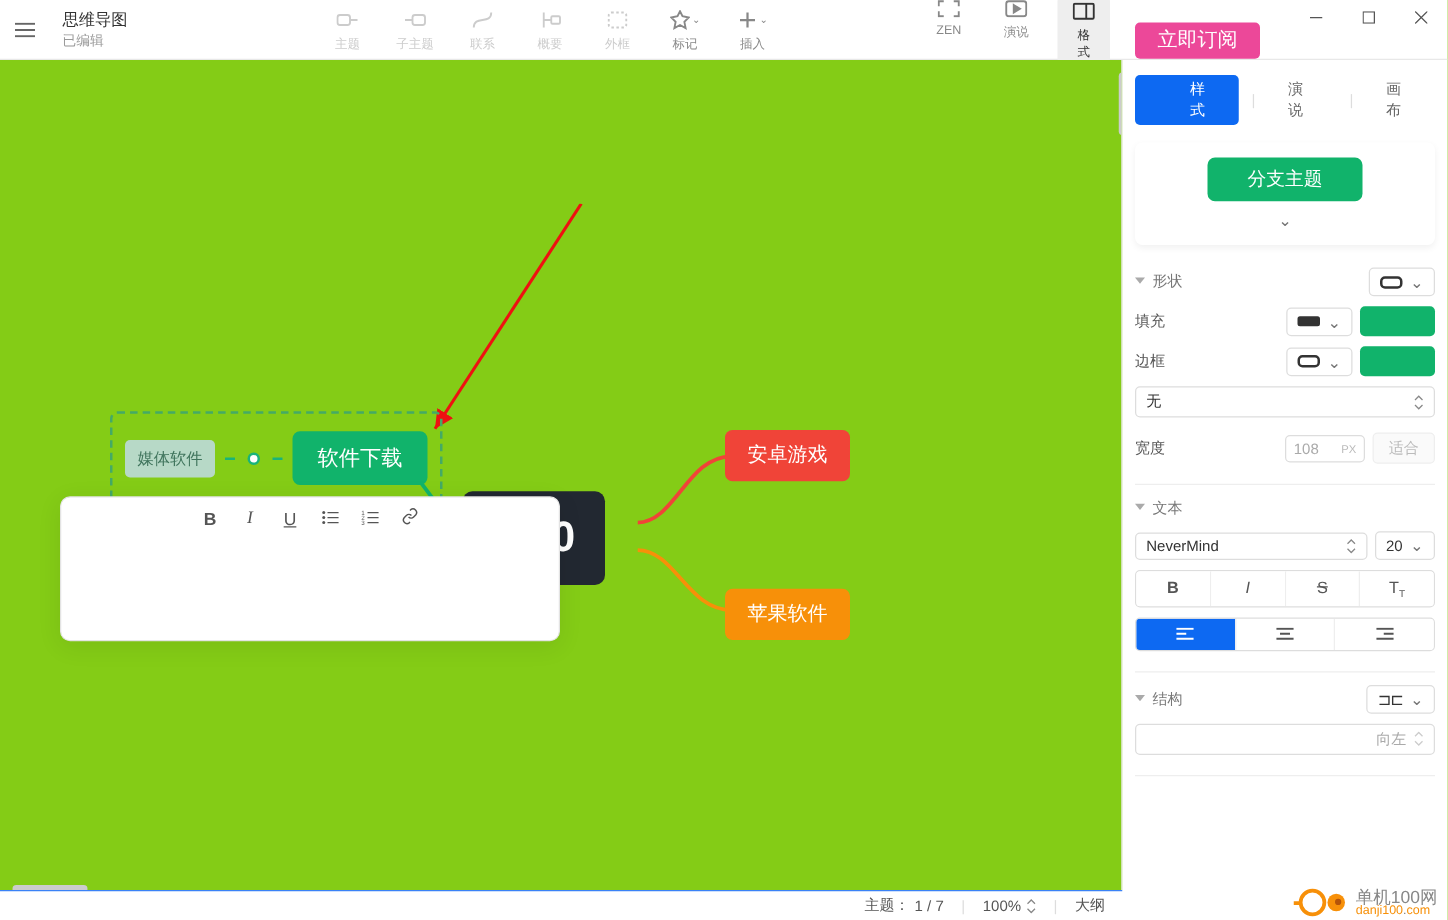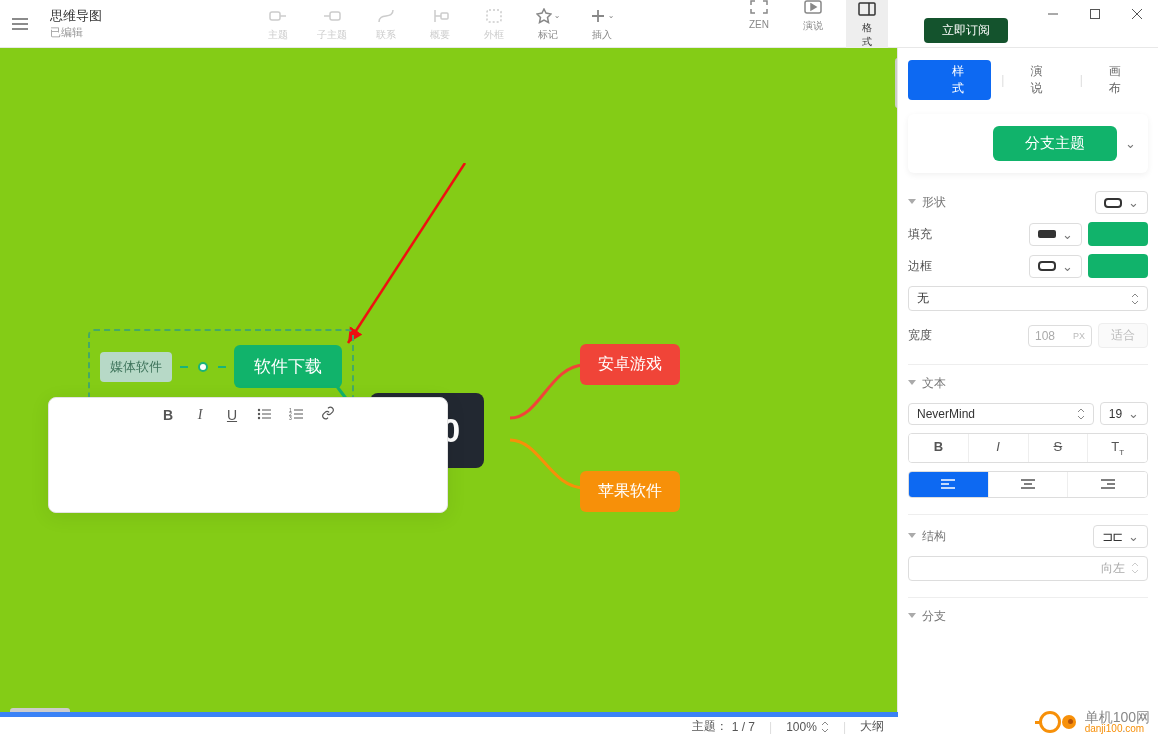"立即订阅" .subscribe-btn { background: #14532d -> #ec4899; font-size: 12px -> 16px }
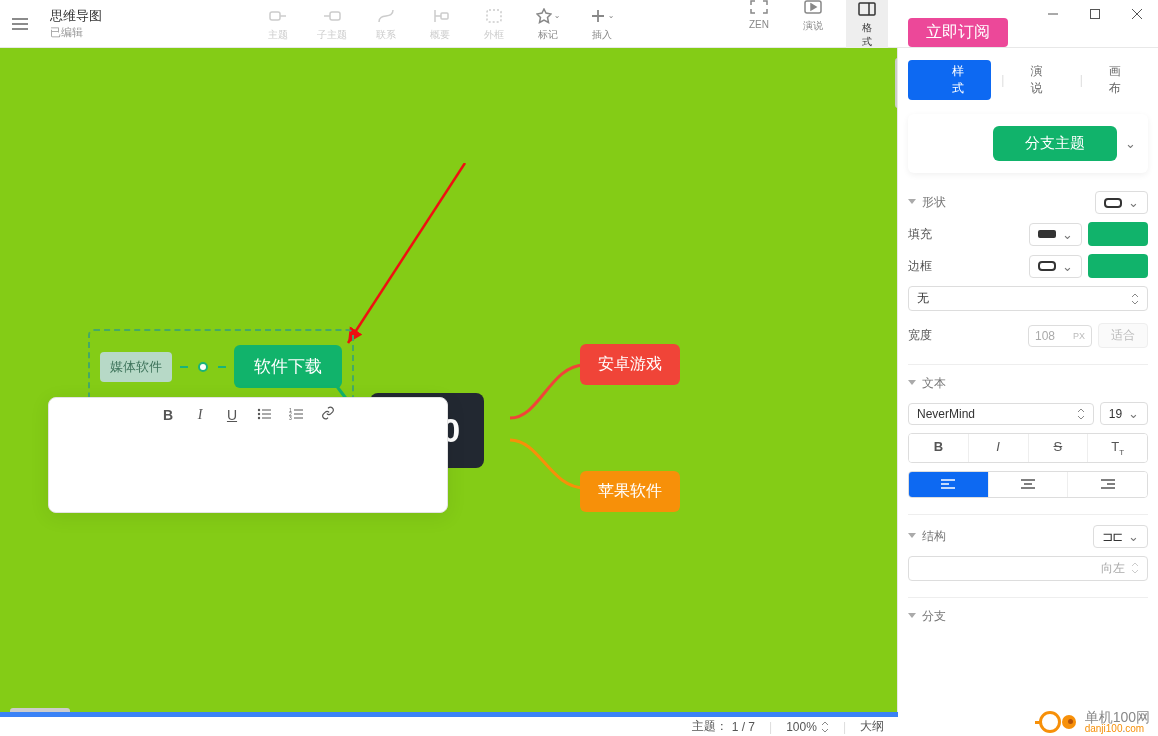"分支主题" .style-chip-row { flex-direction: none -> column; justify-content: flex-end -> center }
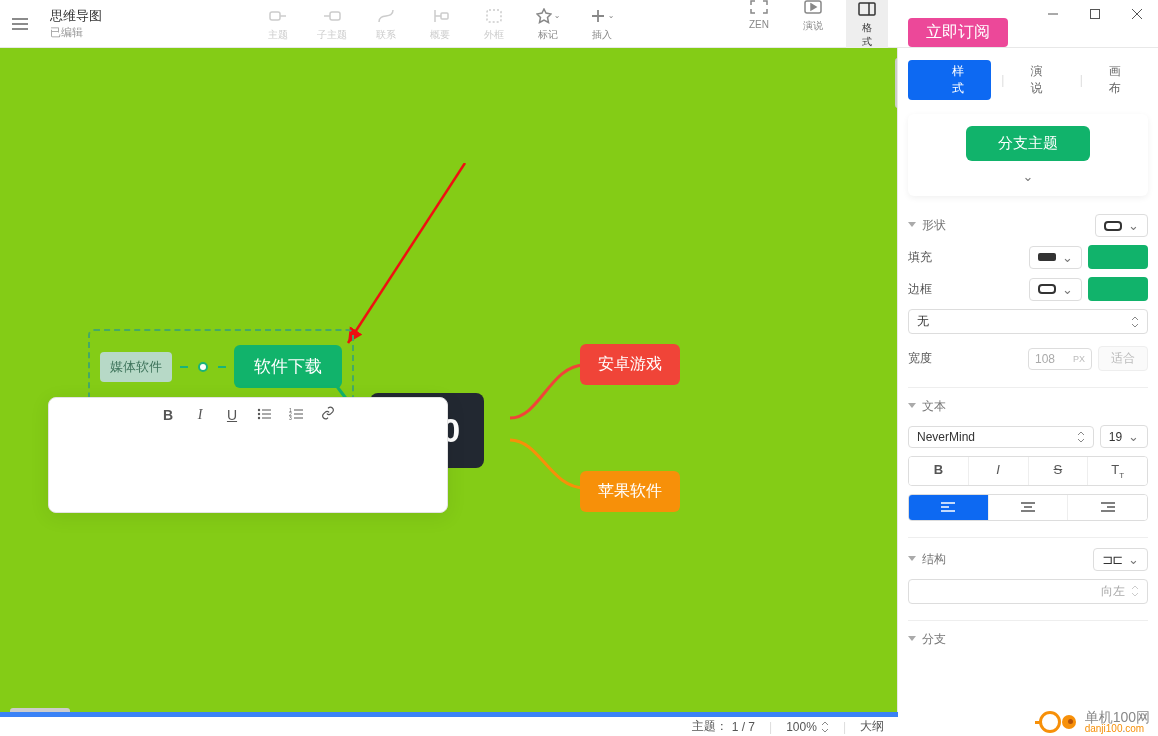"19" span { text: 19 -> 20 }
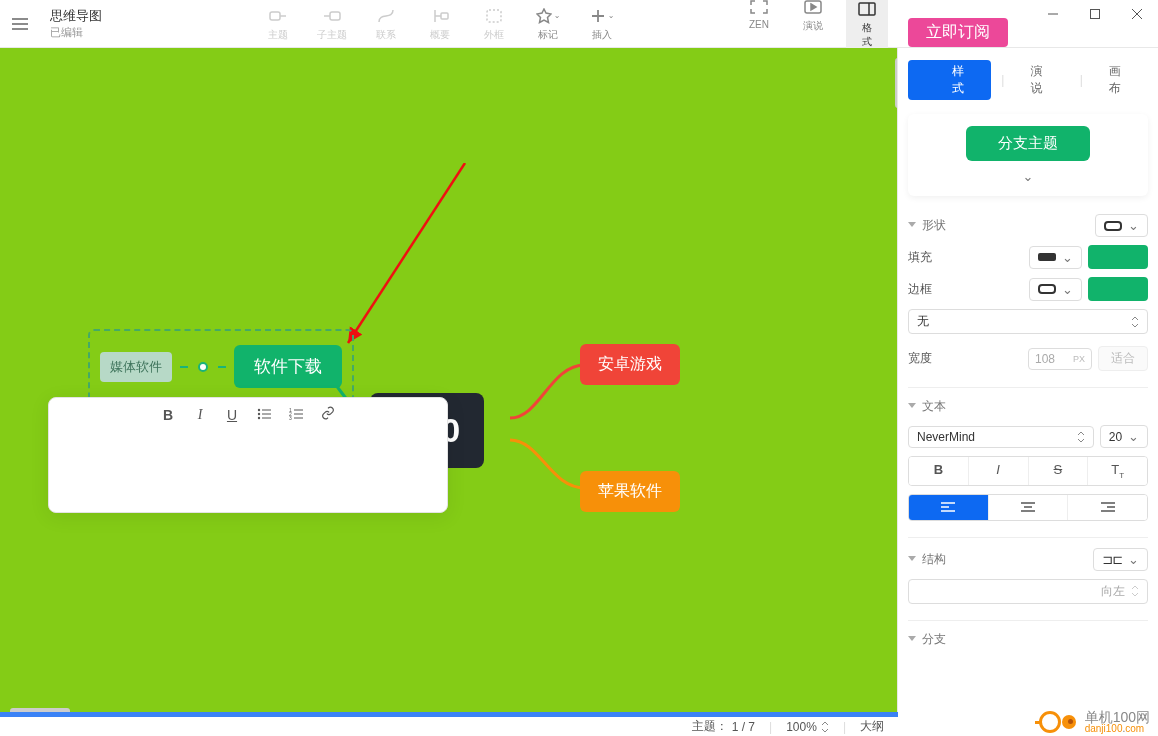"分支" div.section { html: <div> <div>分支</div> </div> -> none }
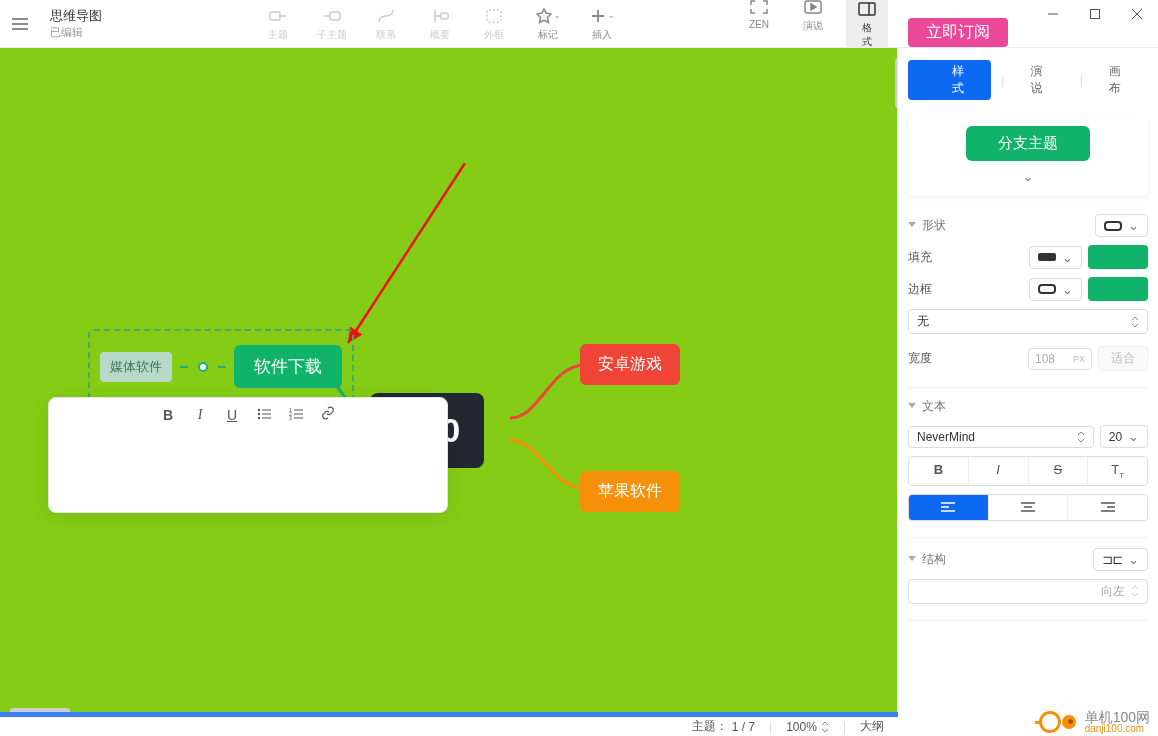"主题：" .statusbar { border-top: 5px solid #3b82f6 -> 1px solid #3b82f6 }
